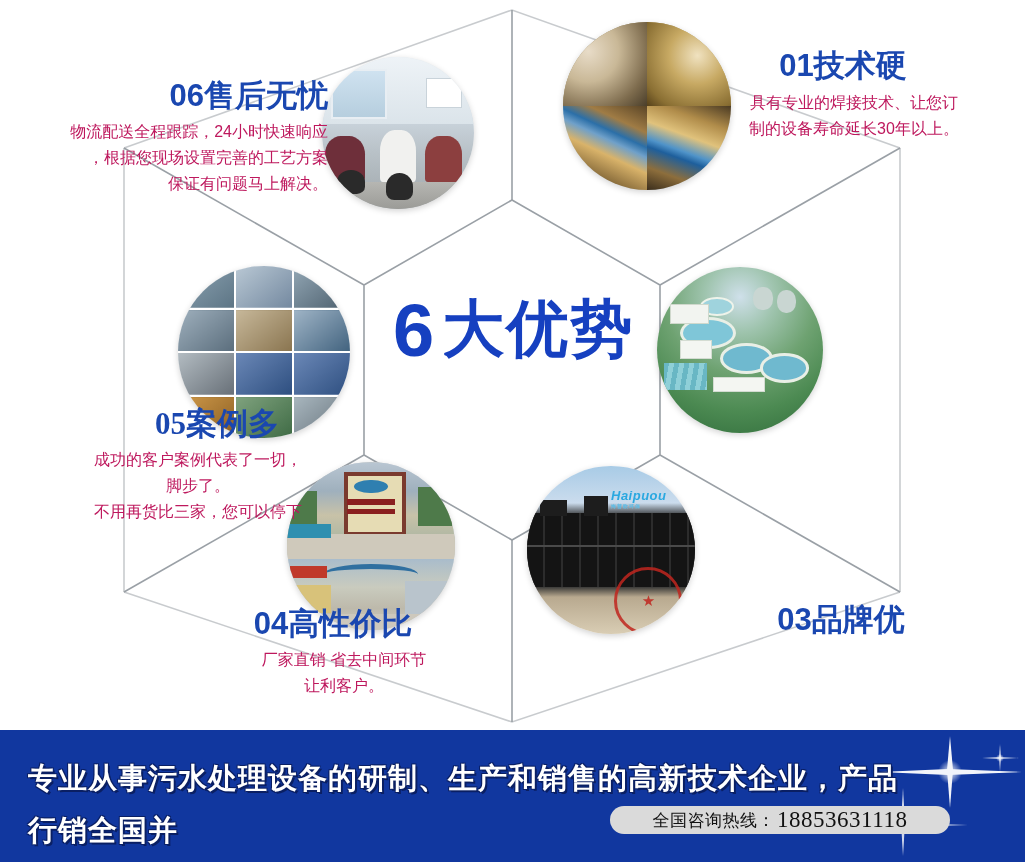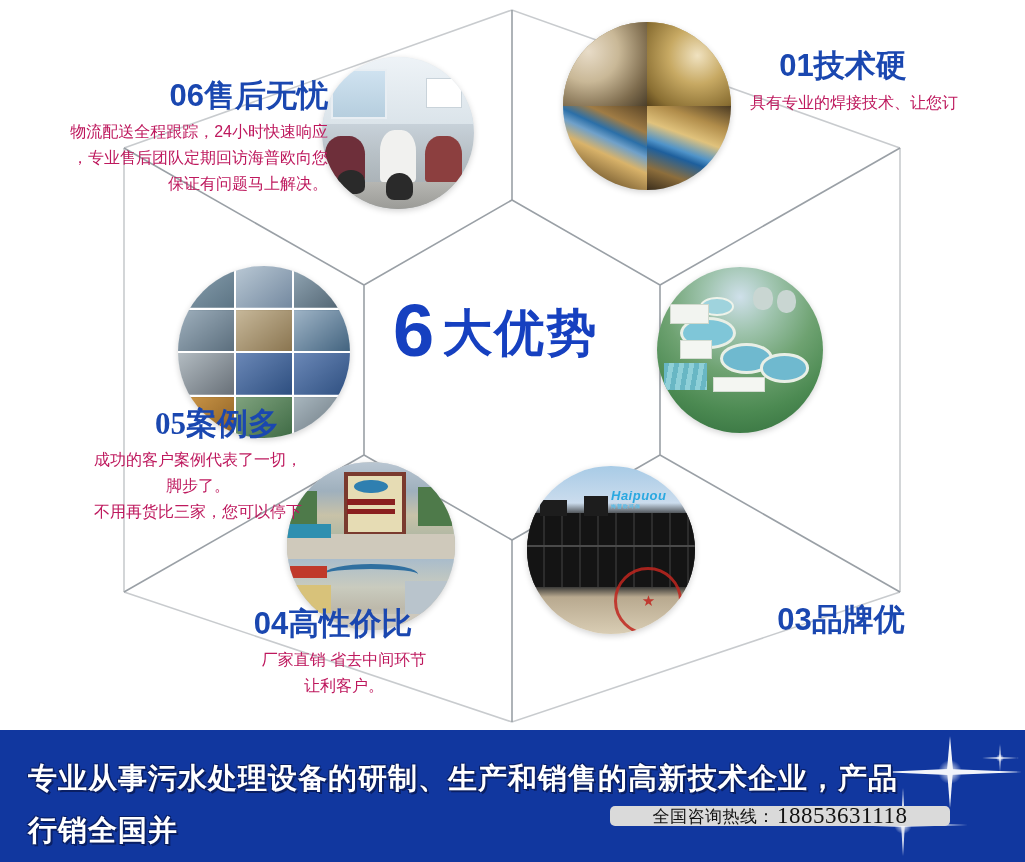"制的设备寿命延长30年以上。" div { html: none -> <div>制的设备寿命延长30年以上。</div> }
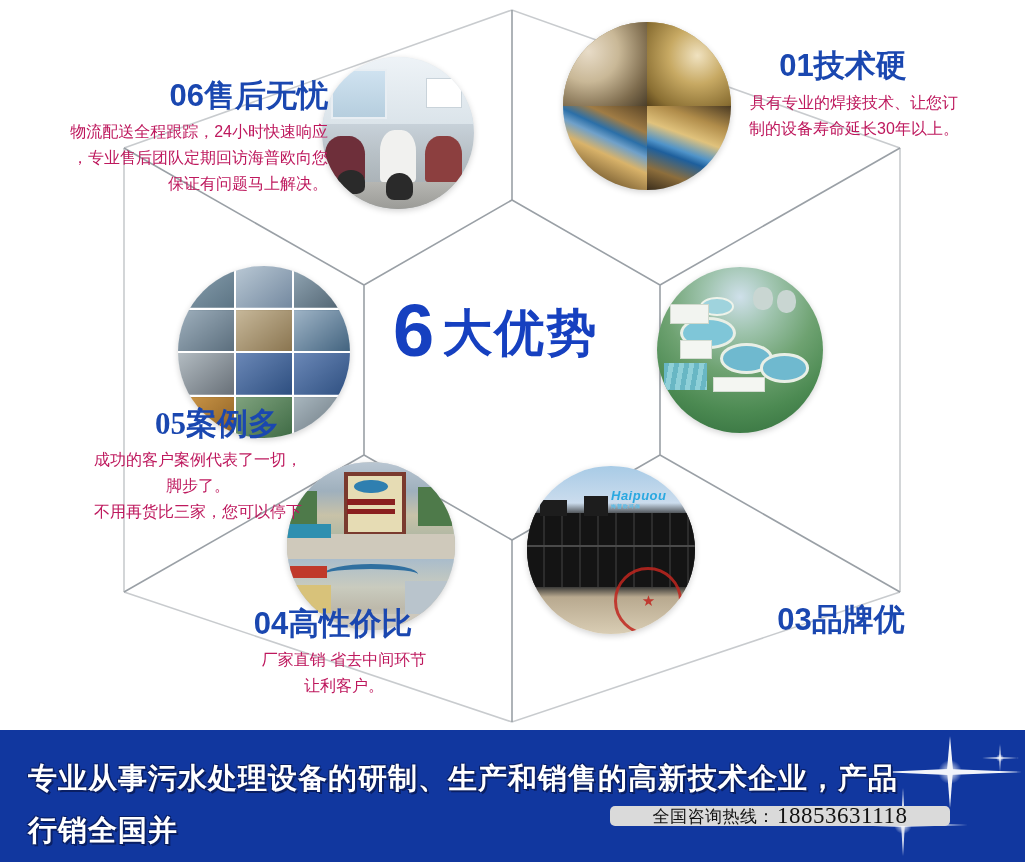"，专业售后团队定期回访海普欧向您" div { text: 专业售后团队定期回访海普欧向您 -> 根据您现场设置完善的工艺方案 }
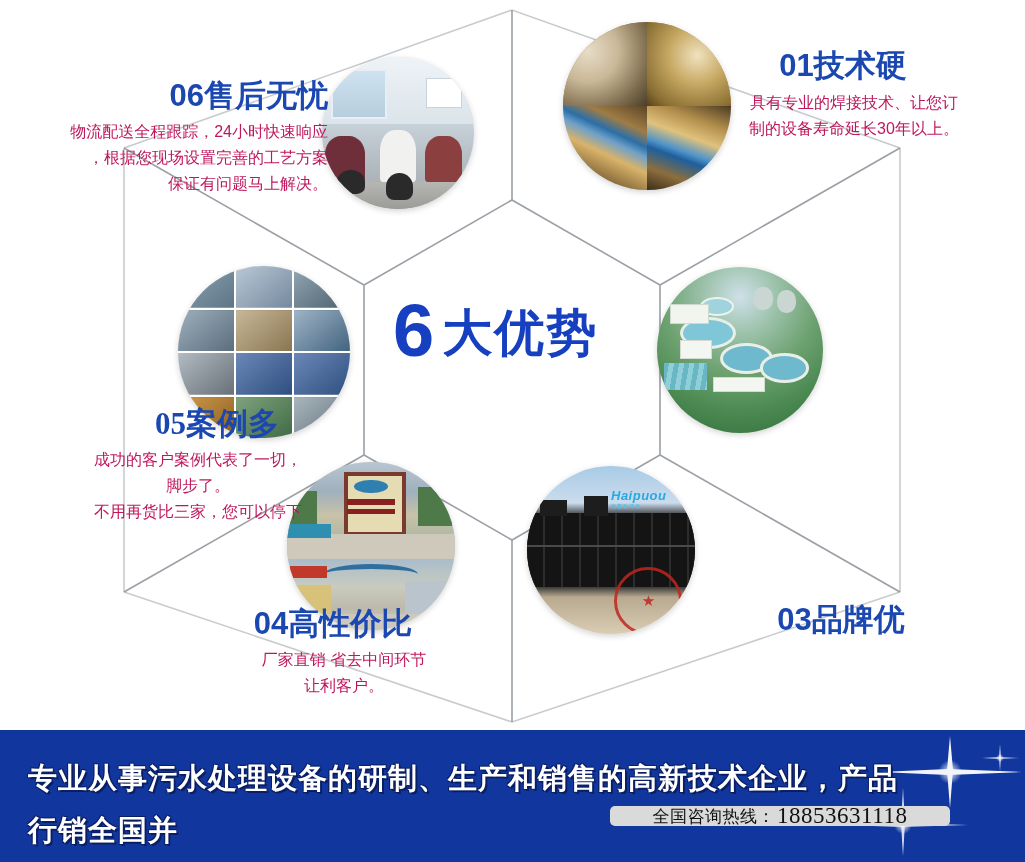"大优势" .center-logo .cn { font-size: 50px -> 62px }
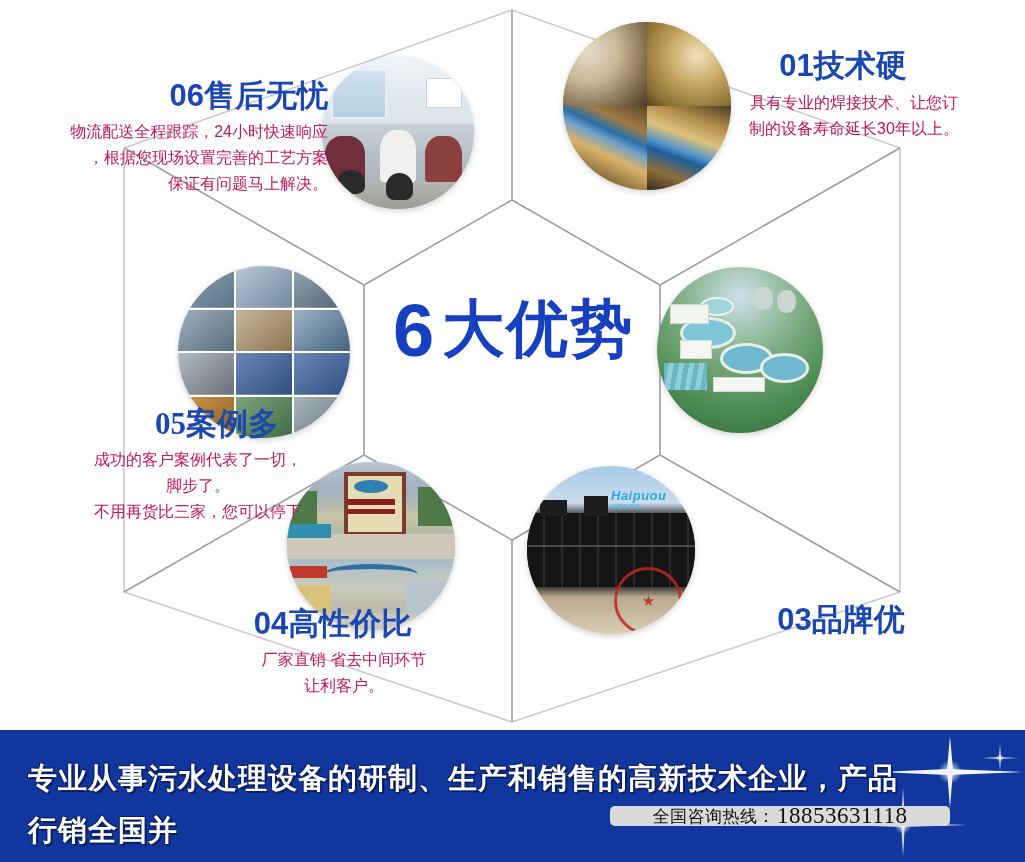"全国咨询热线：" .hotline { border-radius: 5px -> 16px; height: 20px -> 28px }
